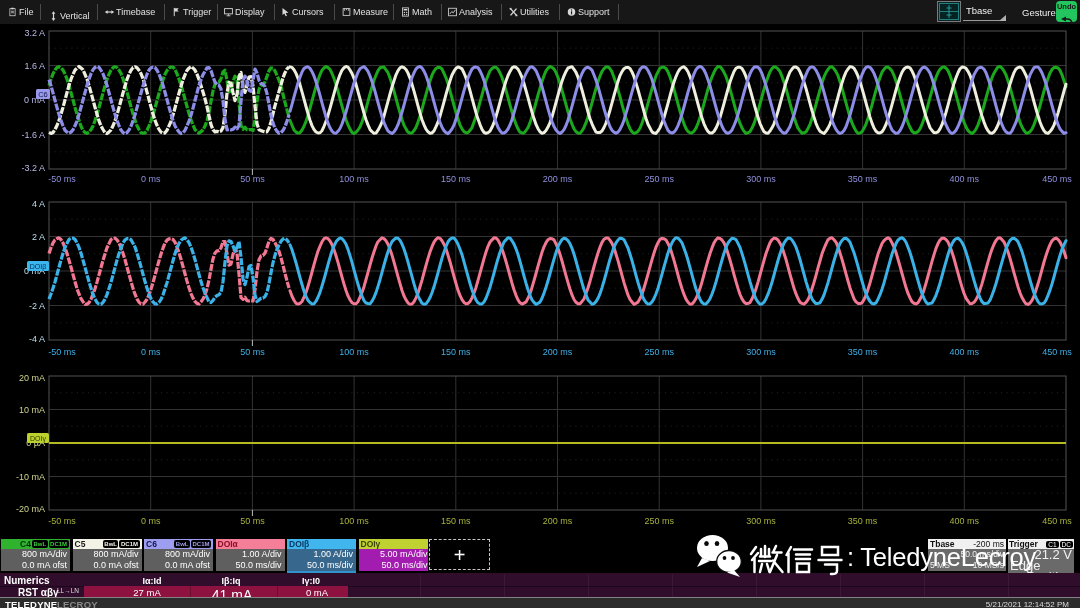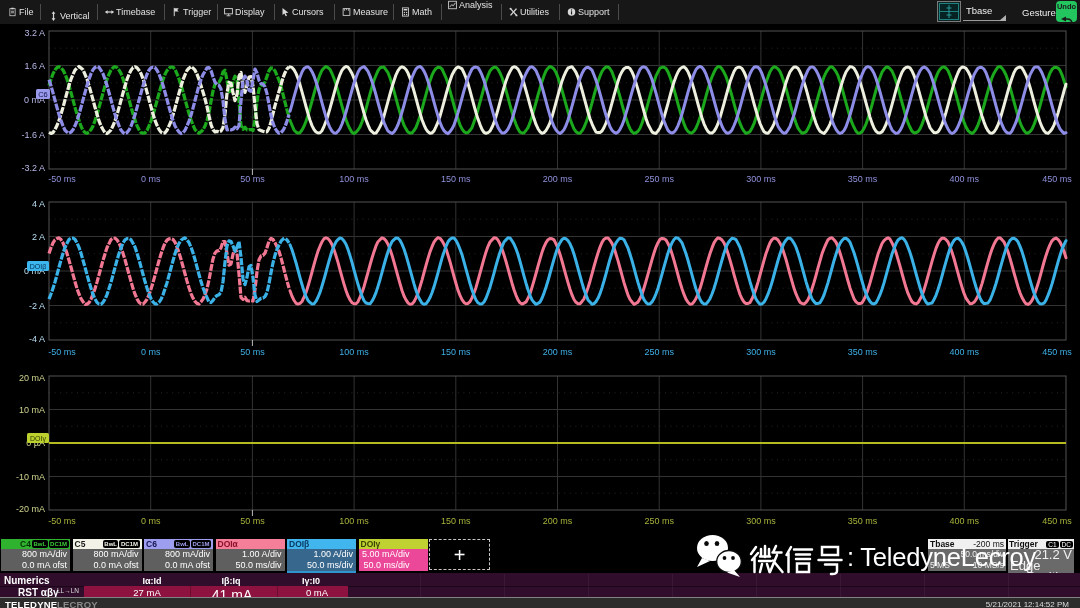"Analysis" div { align-items: flex-start -> center }
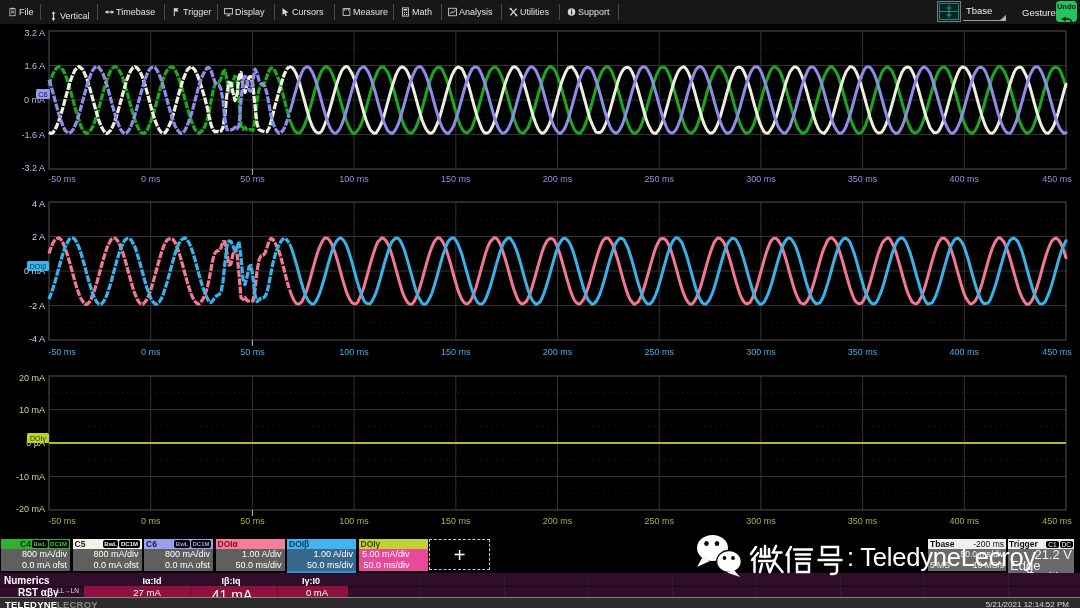"5.00 mA/div" div { background: #ec4899 -> #a21caf; padding-right: 18px -> 0 }
